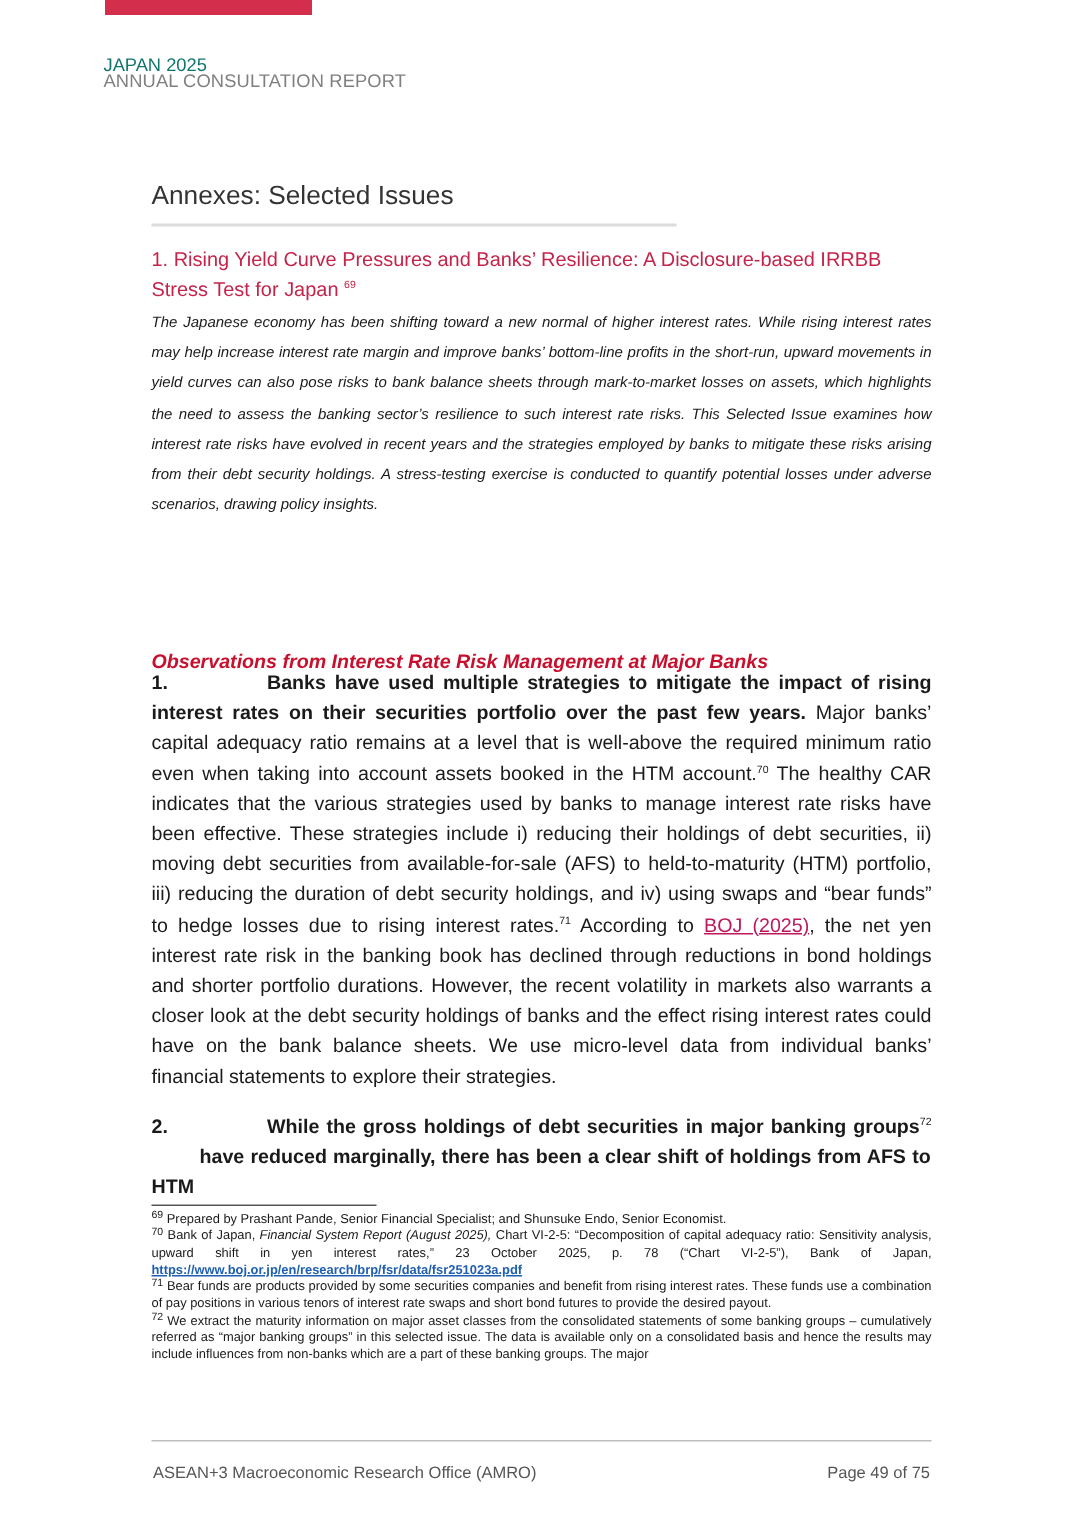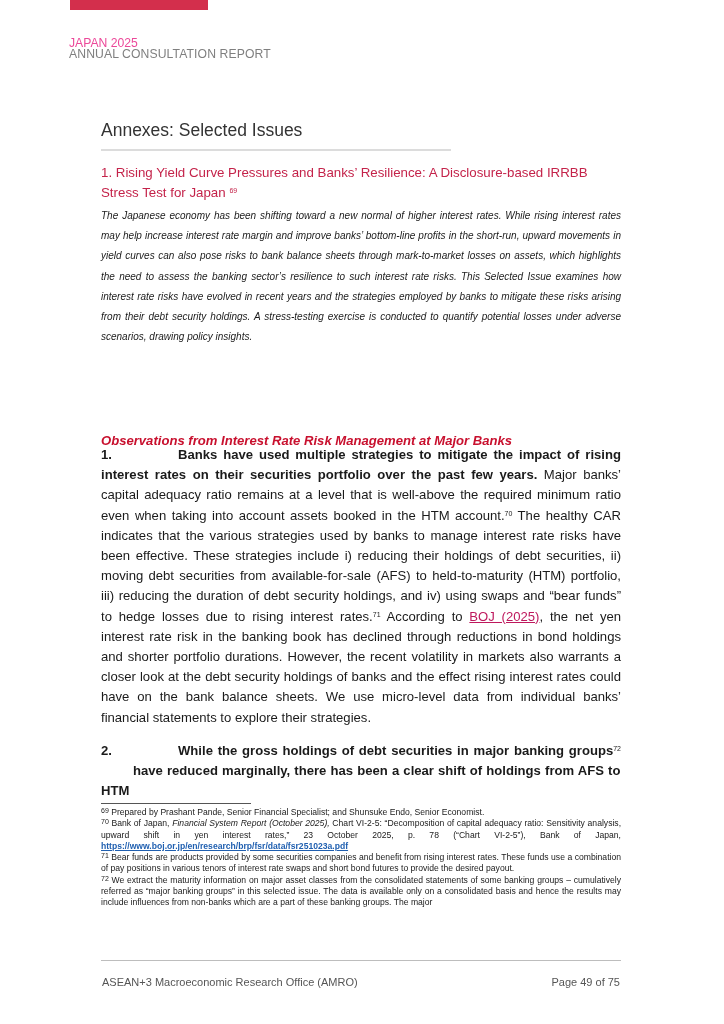"JAPAN 2025" .header-line2 { color: #ec4899 -> #0f766e }
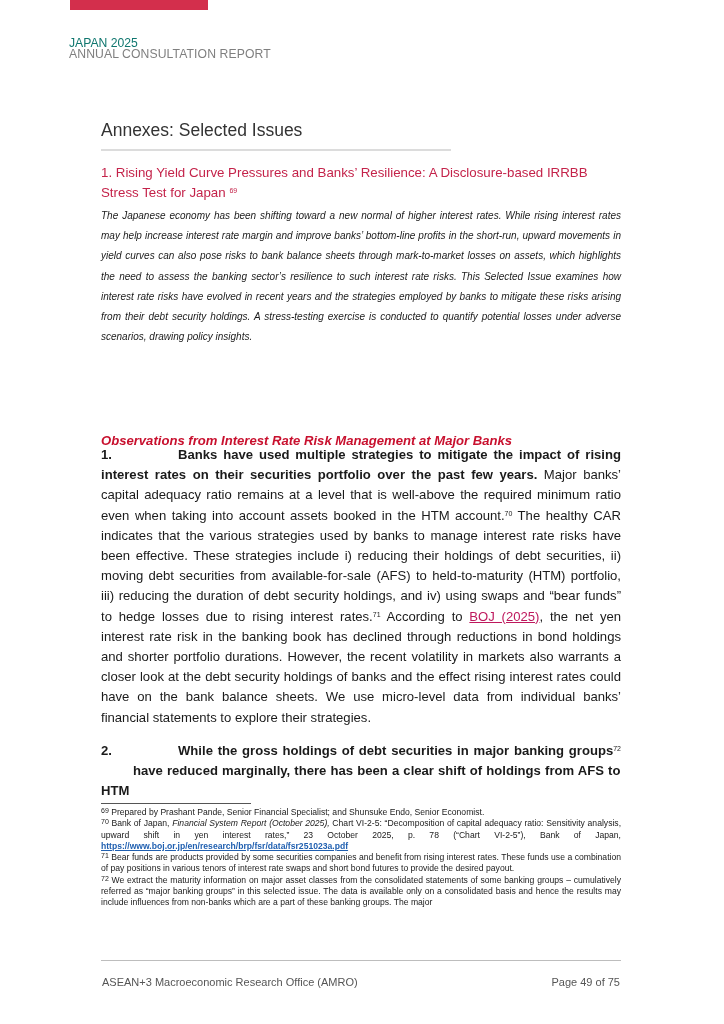"Financial System Report (October 2025)," i { text: October -> August }
